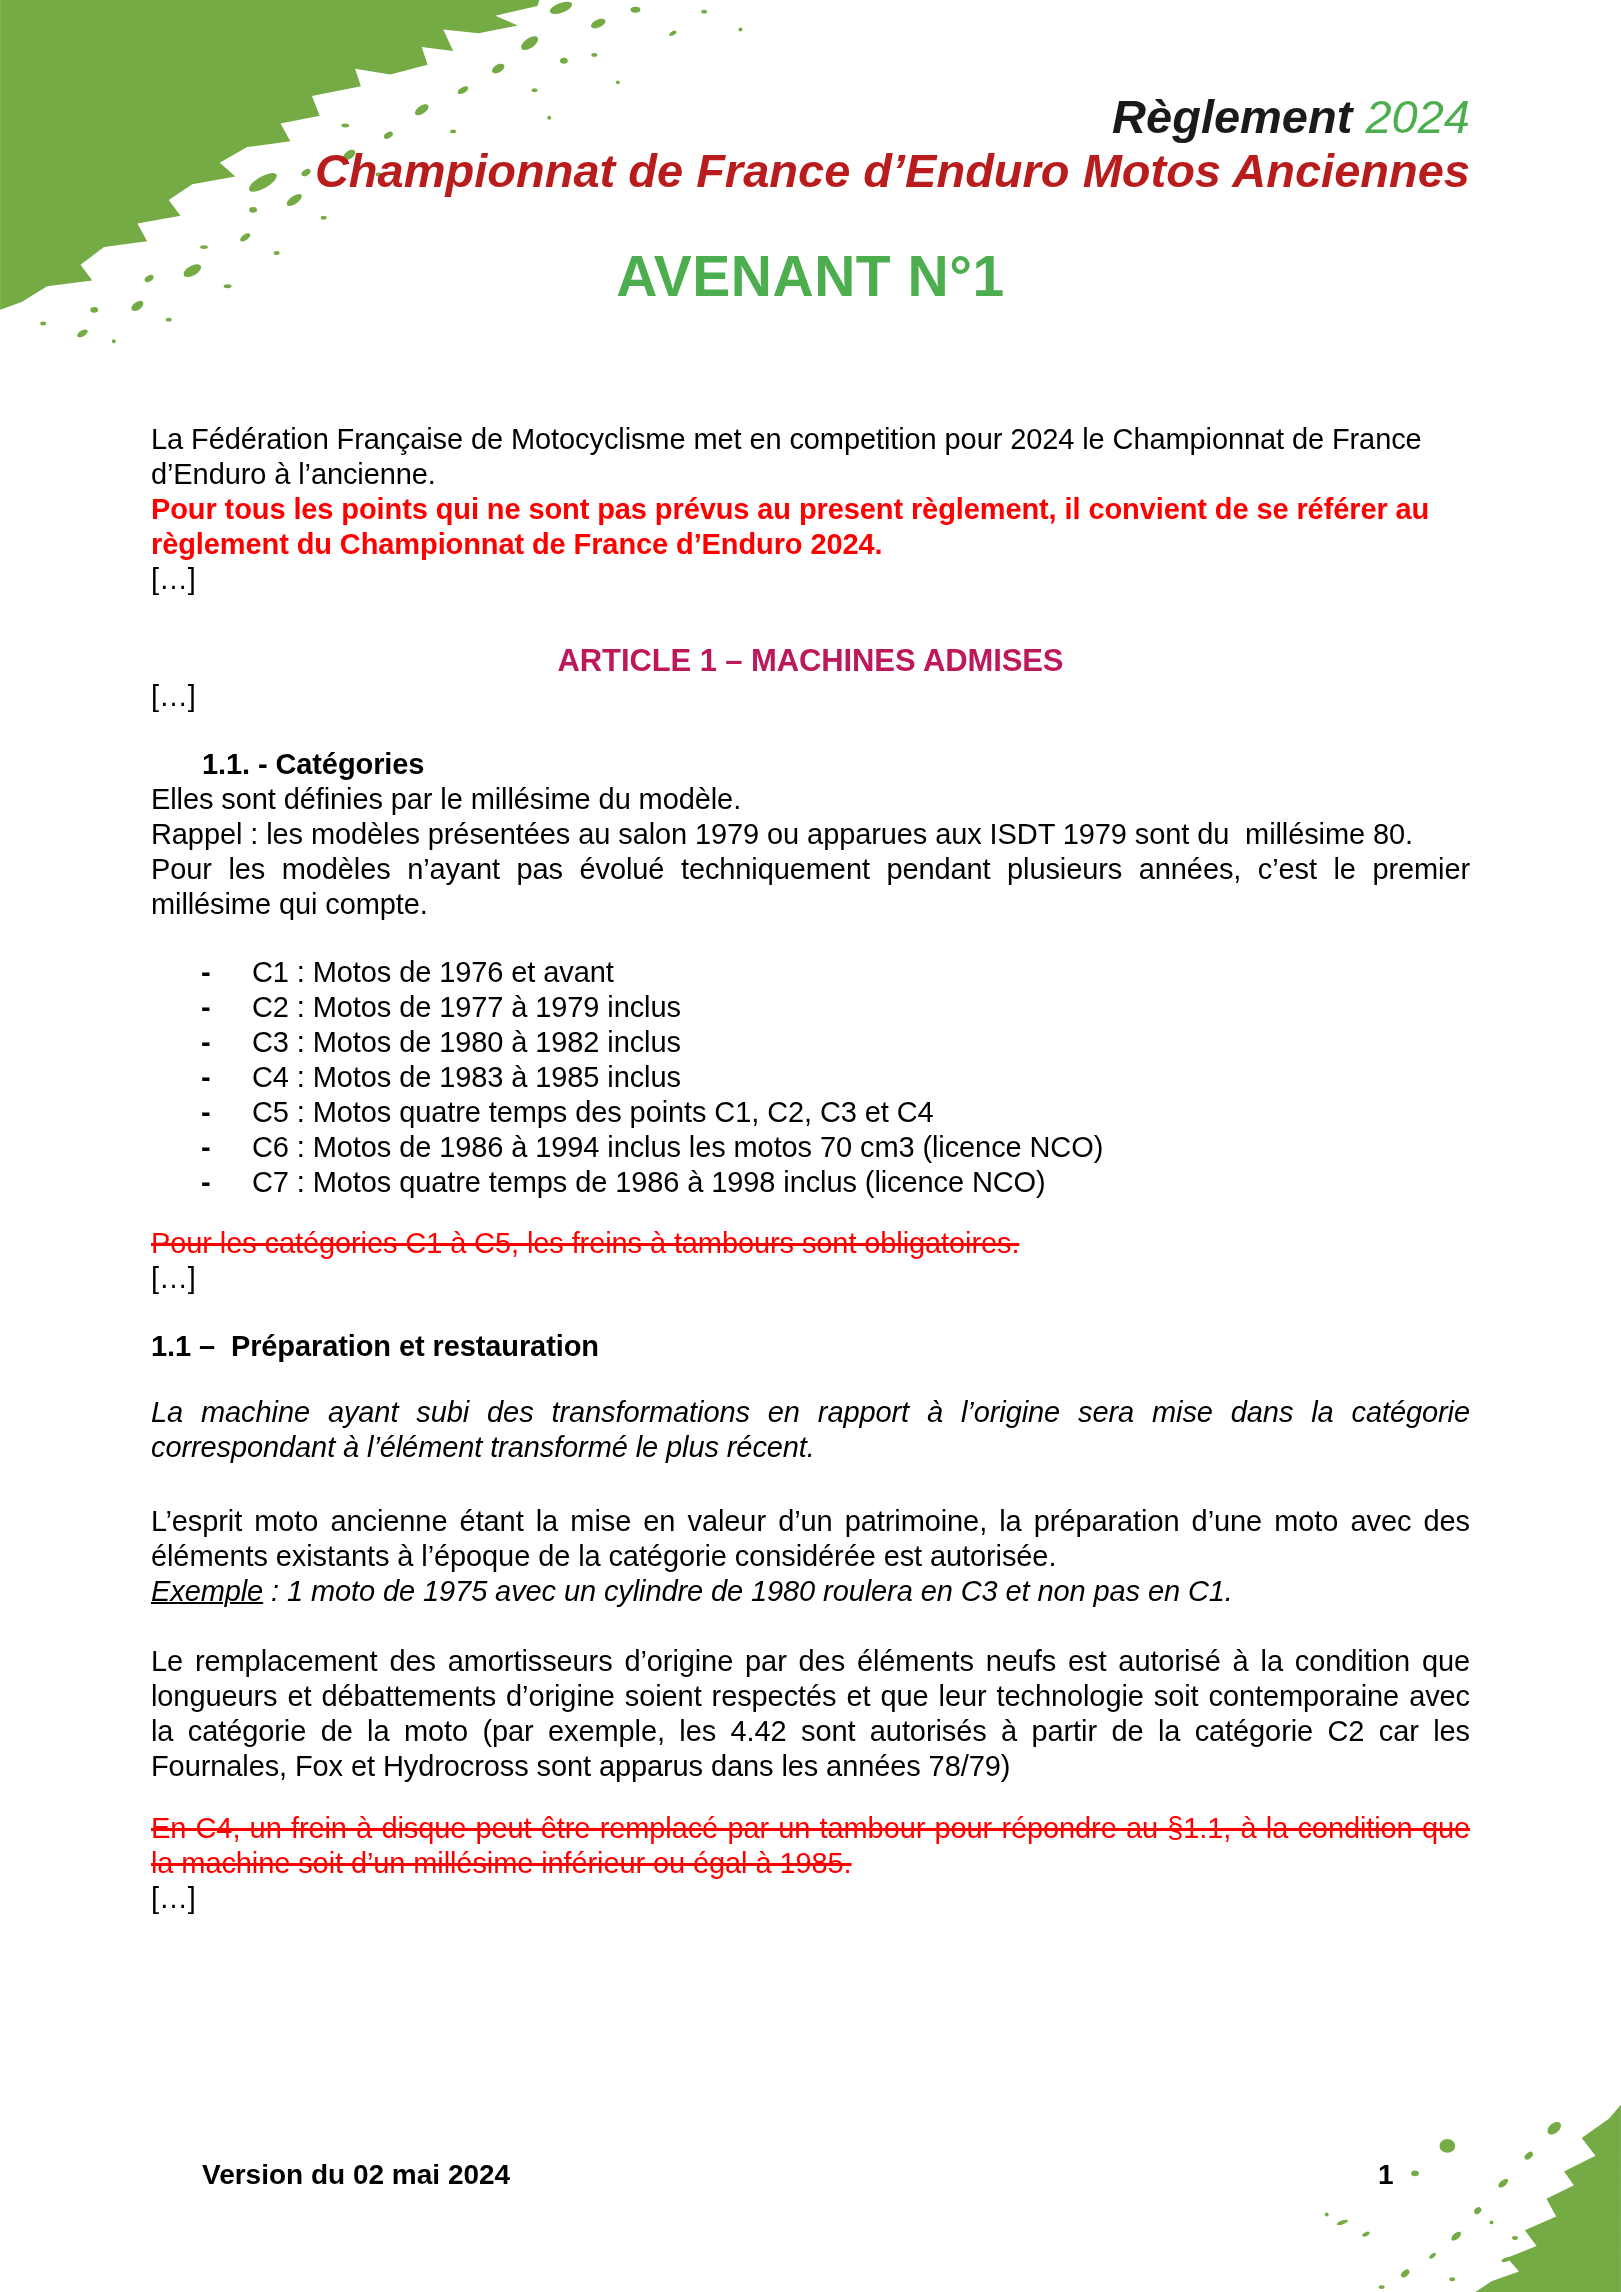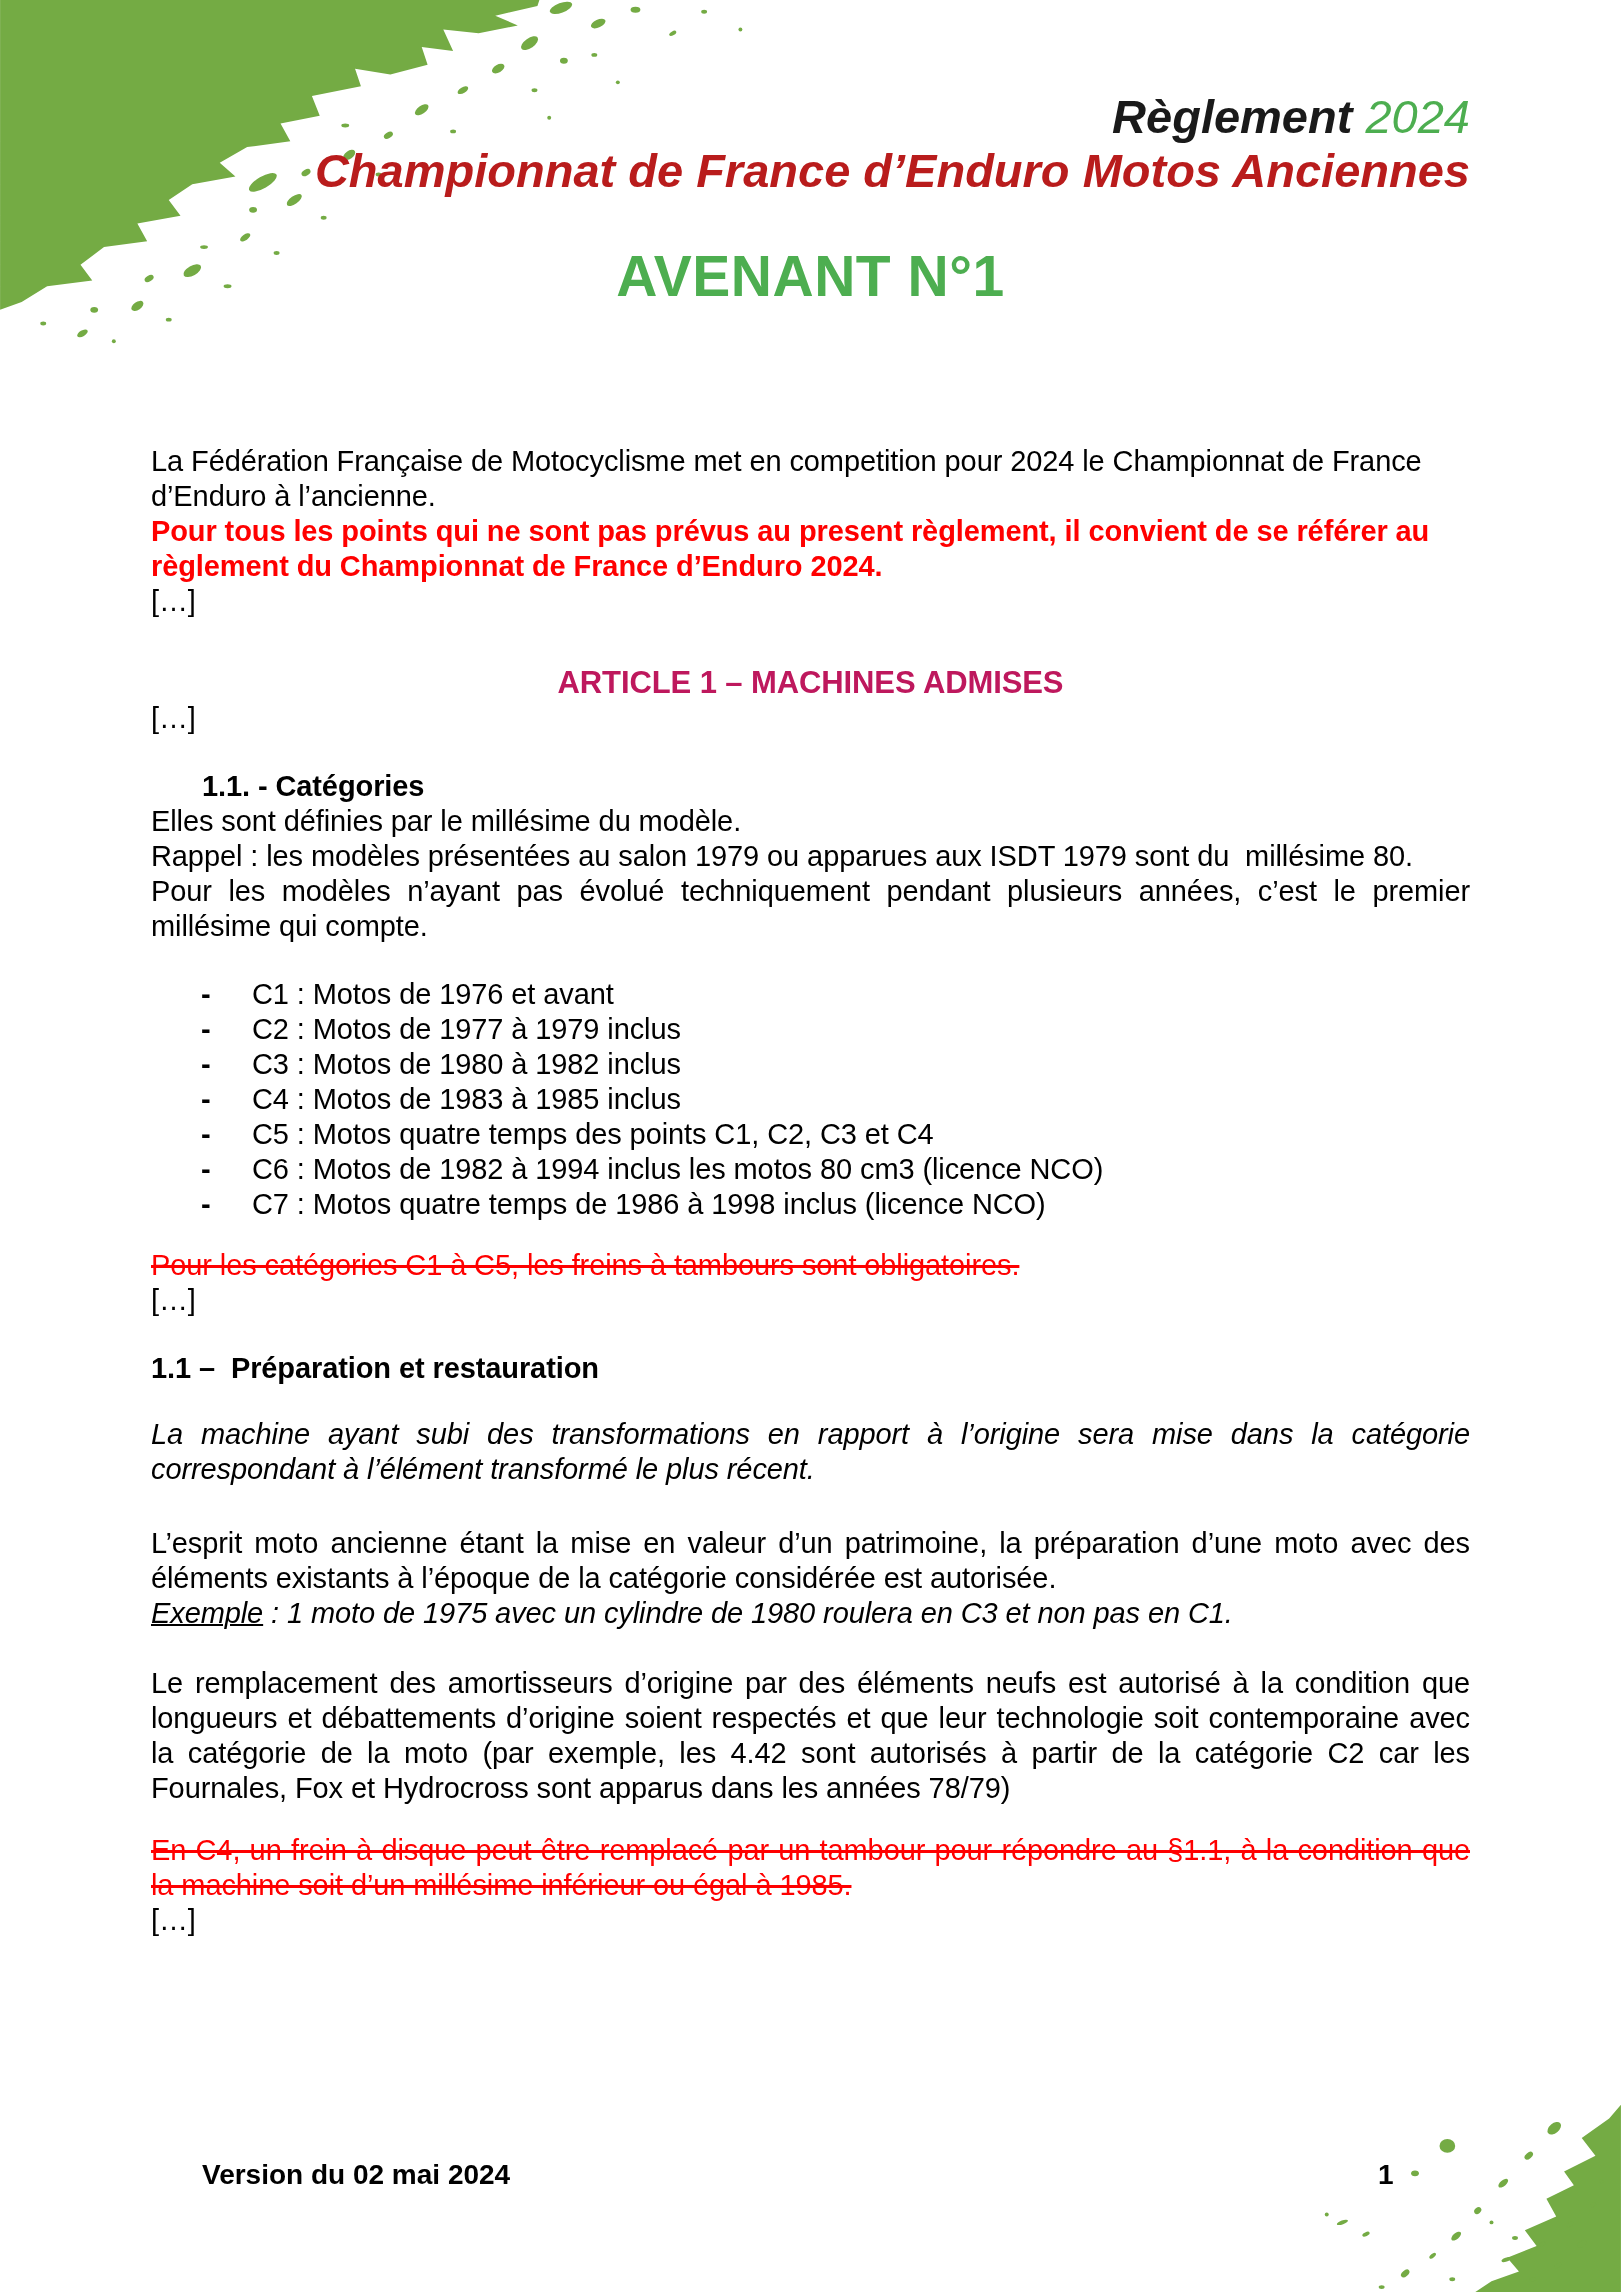"La Fédération Française de Motocyclisme" .content { top: 444px -> 422px }
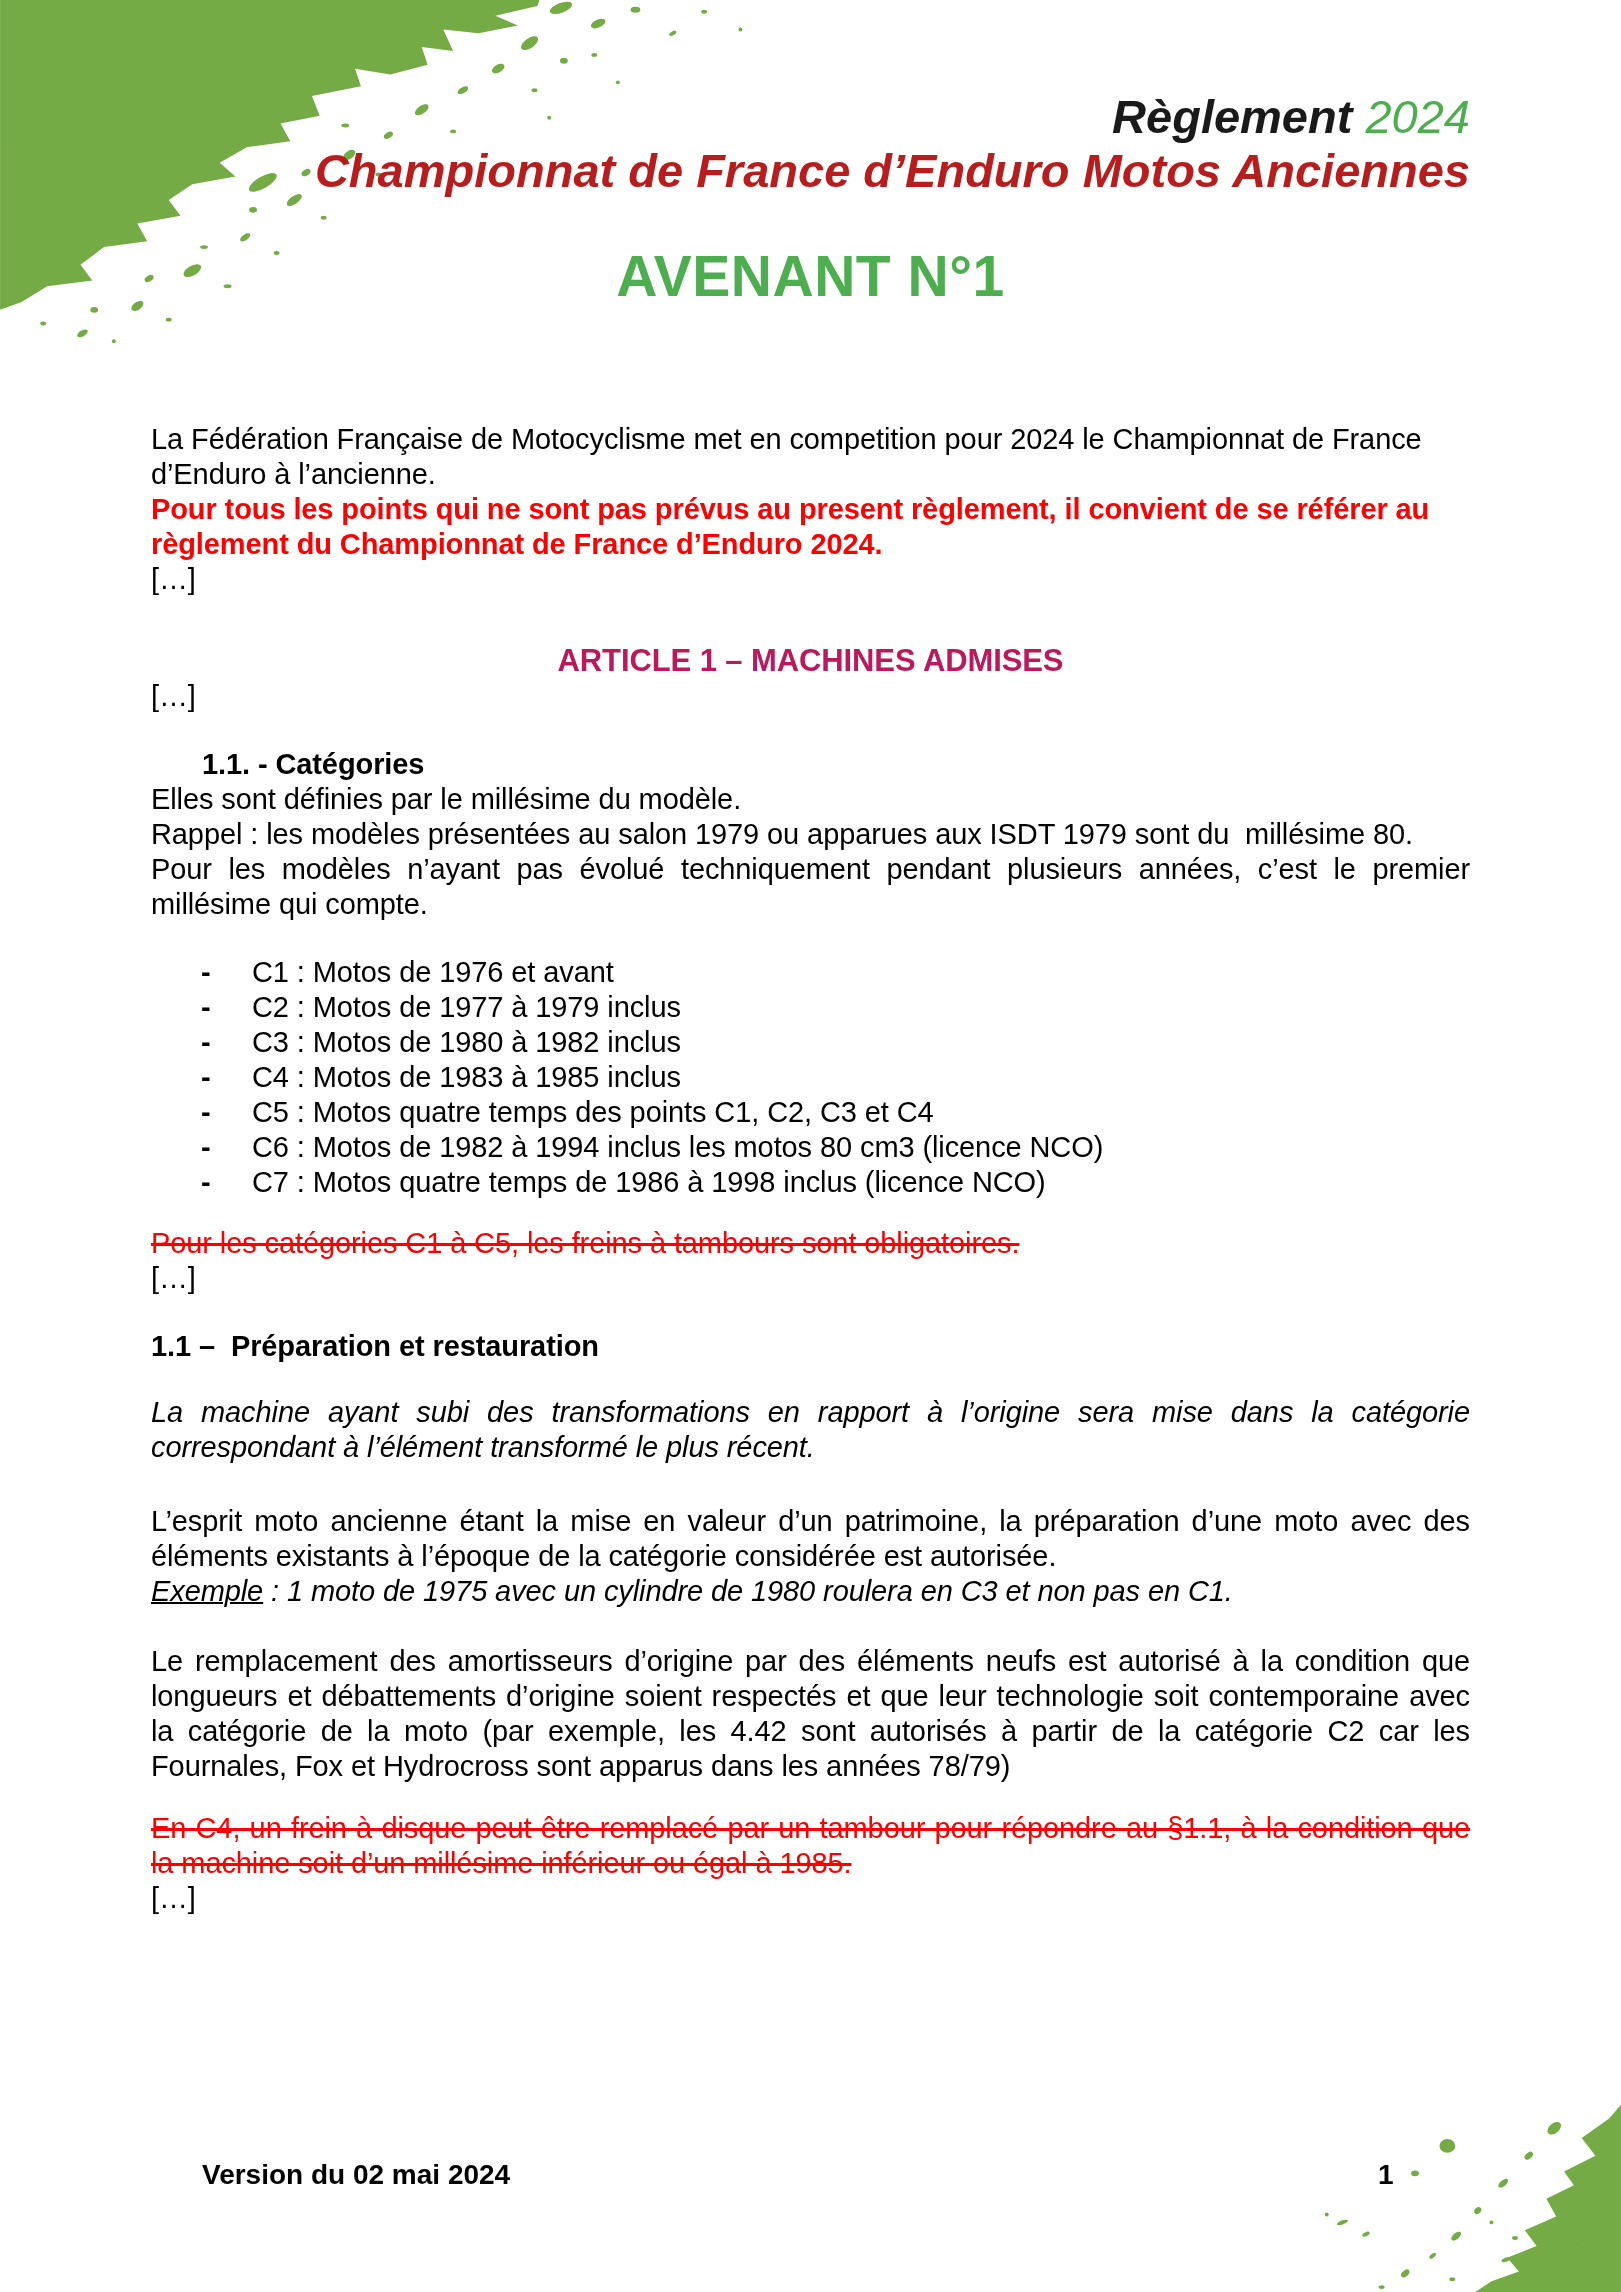"C6 : Motos de 1982" span { text: 1982 à 1994 inclus les motos 80 -> 1986 à 1994 inclus les motos 70 }
